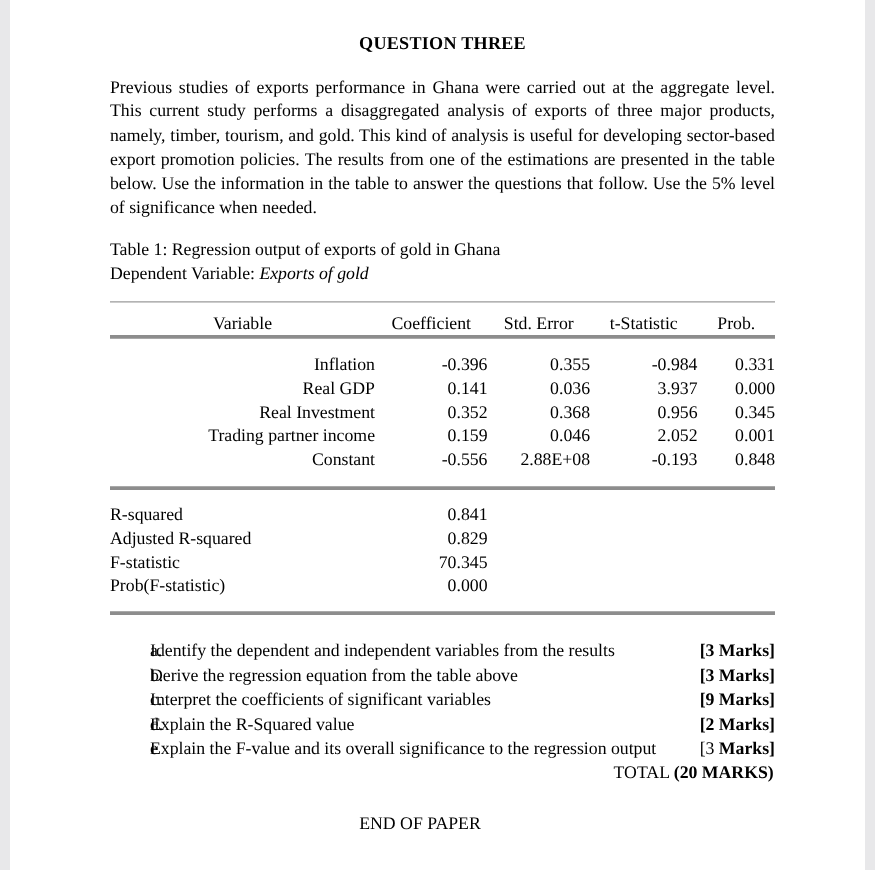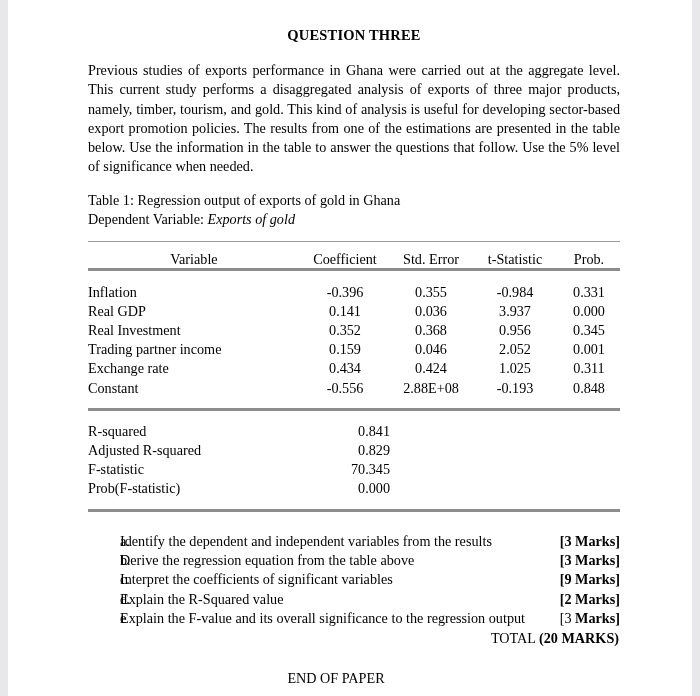"Inflation" .body-row td.c-var { text-align: left -> right }
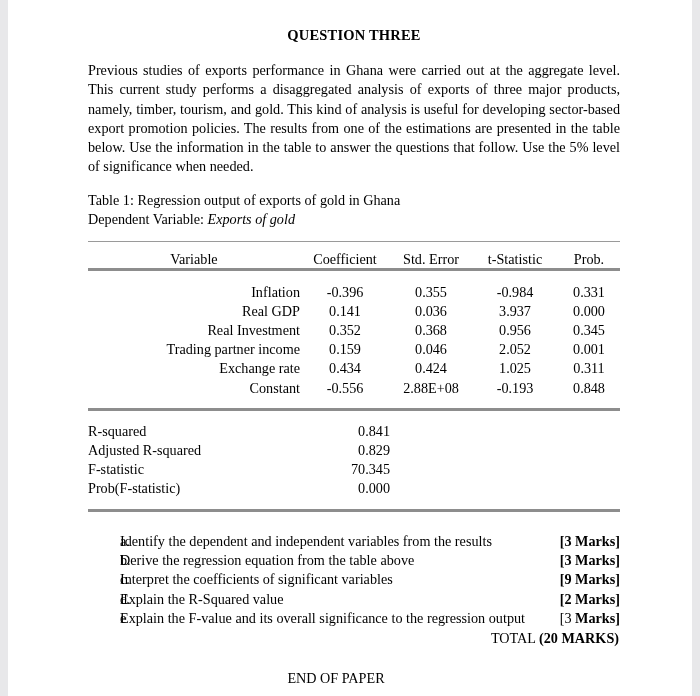"-0.396" .body-row td.num { text-align: center -> right }
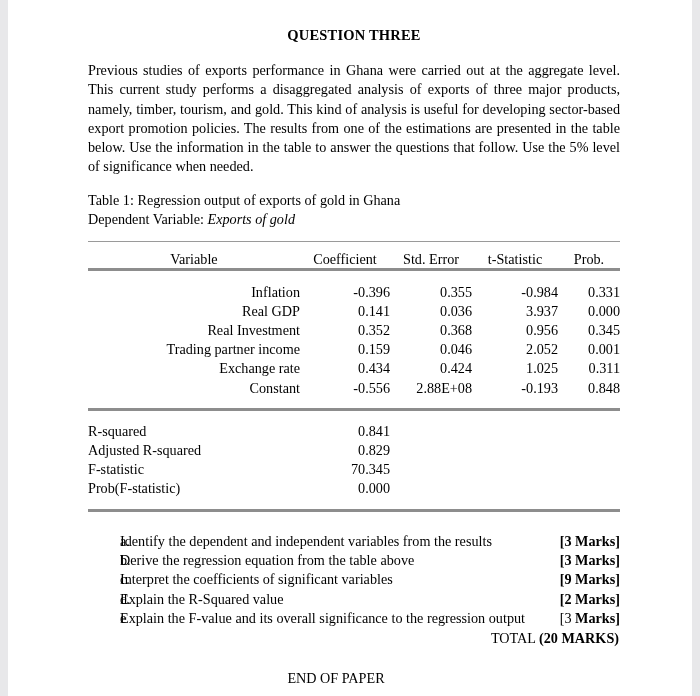"Exchange rate" tr.body-row { html: <tr> <td>Exchange rate</td> <td>0.434</td> <td>0.424</td> <td>1.025</td> <td>0.311</td> </tr> -> none }
